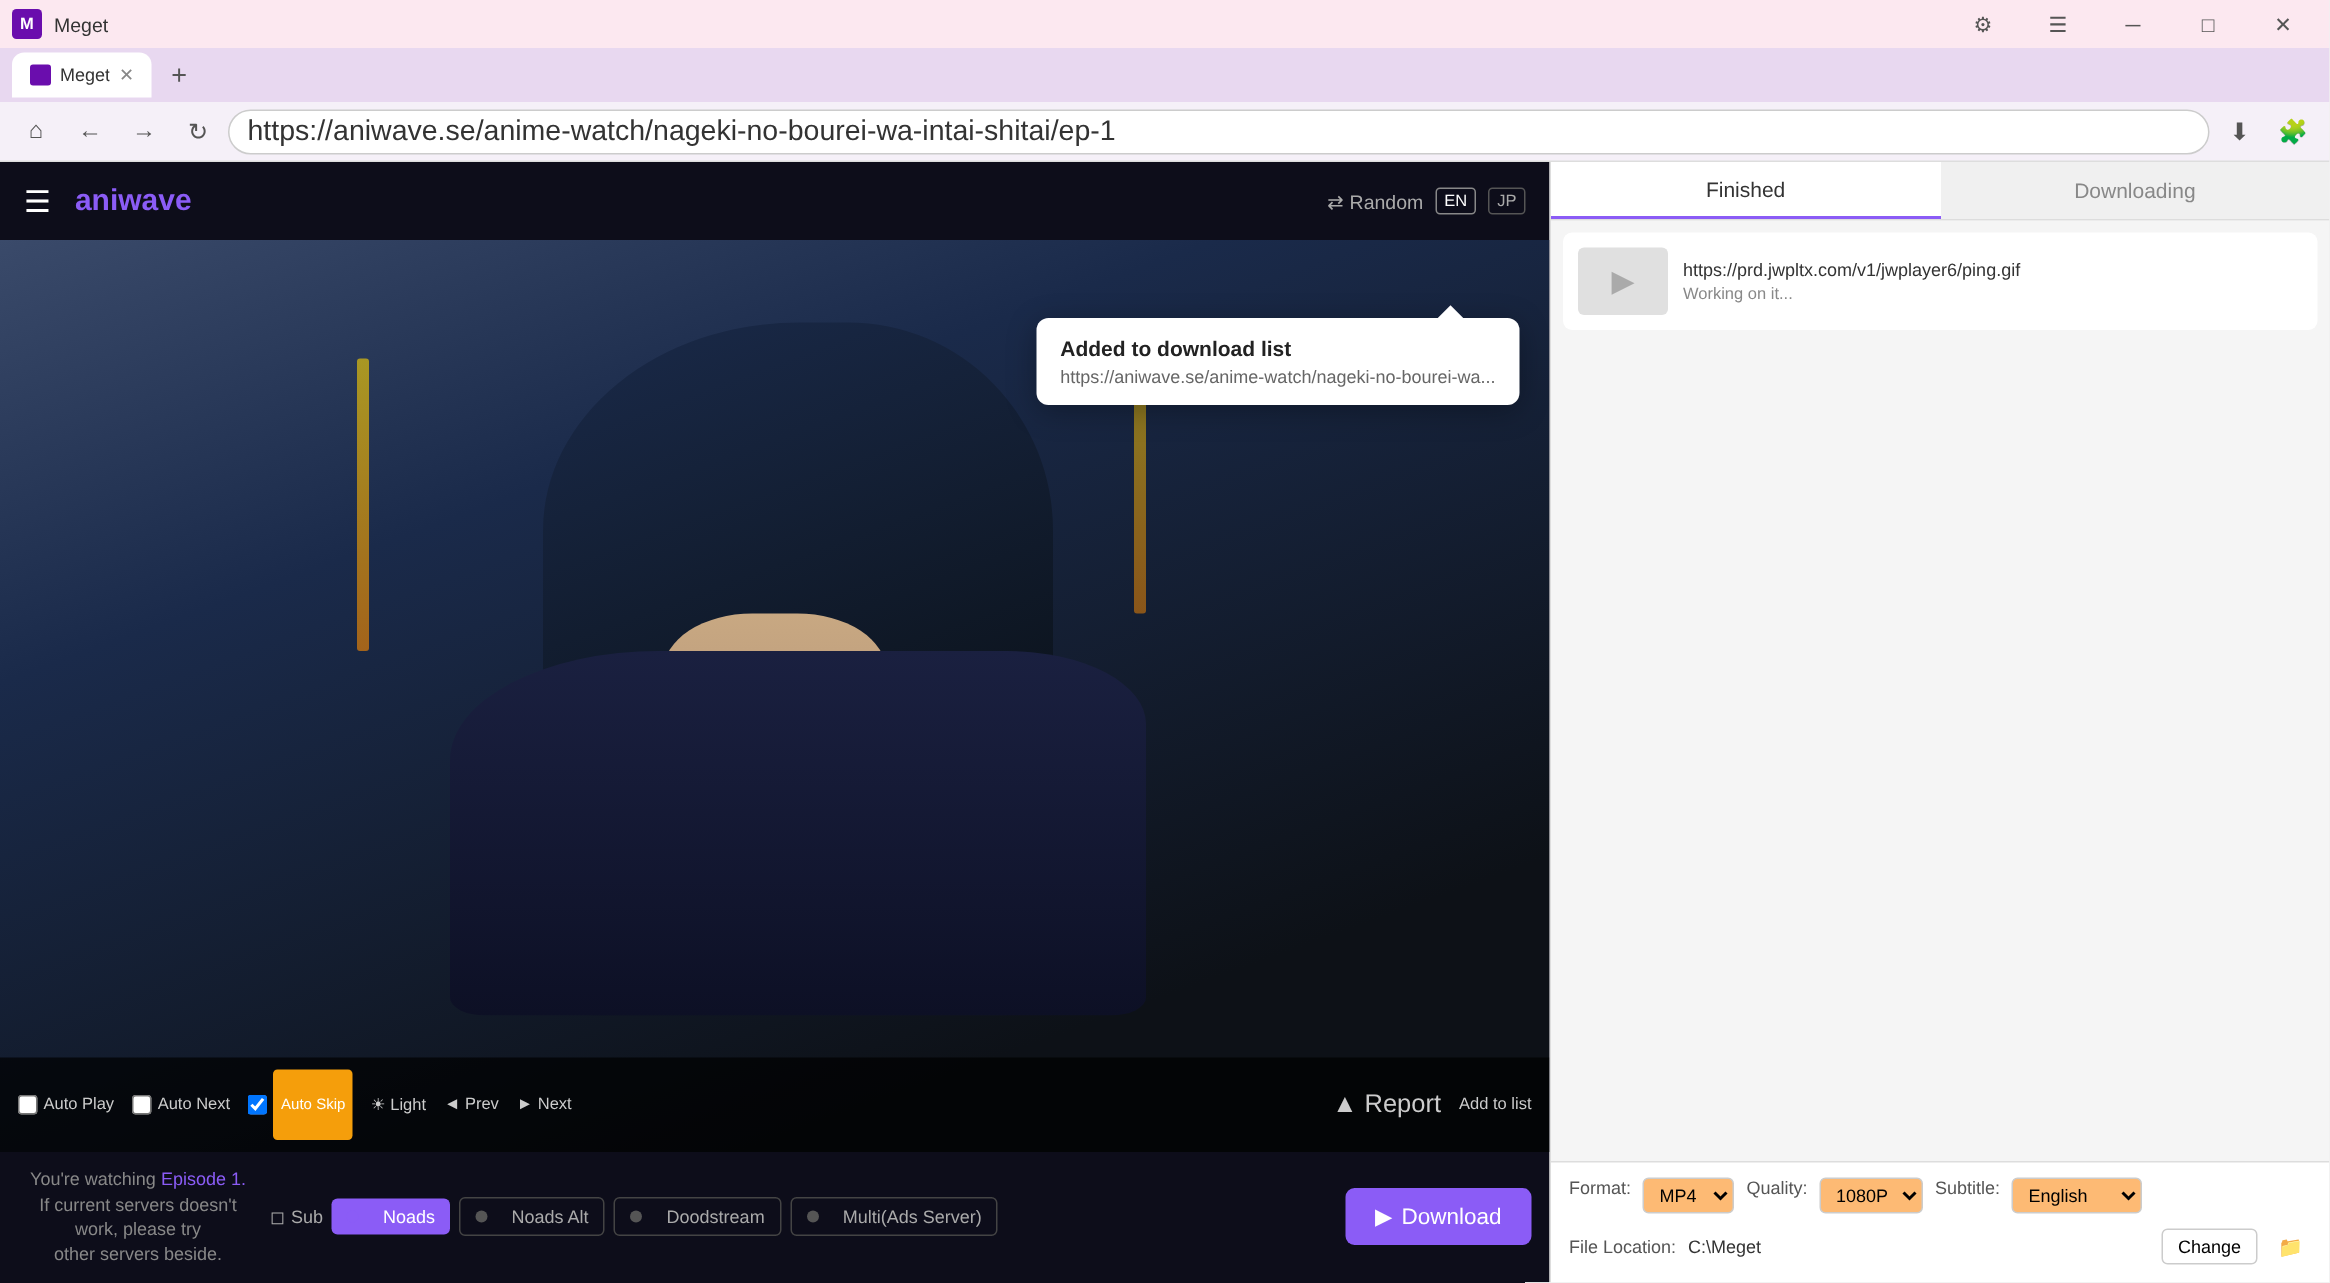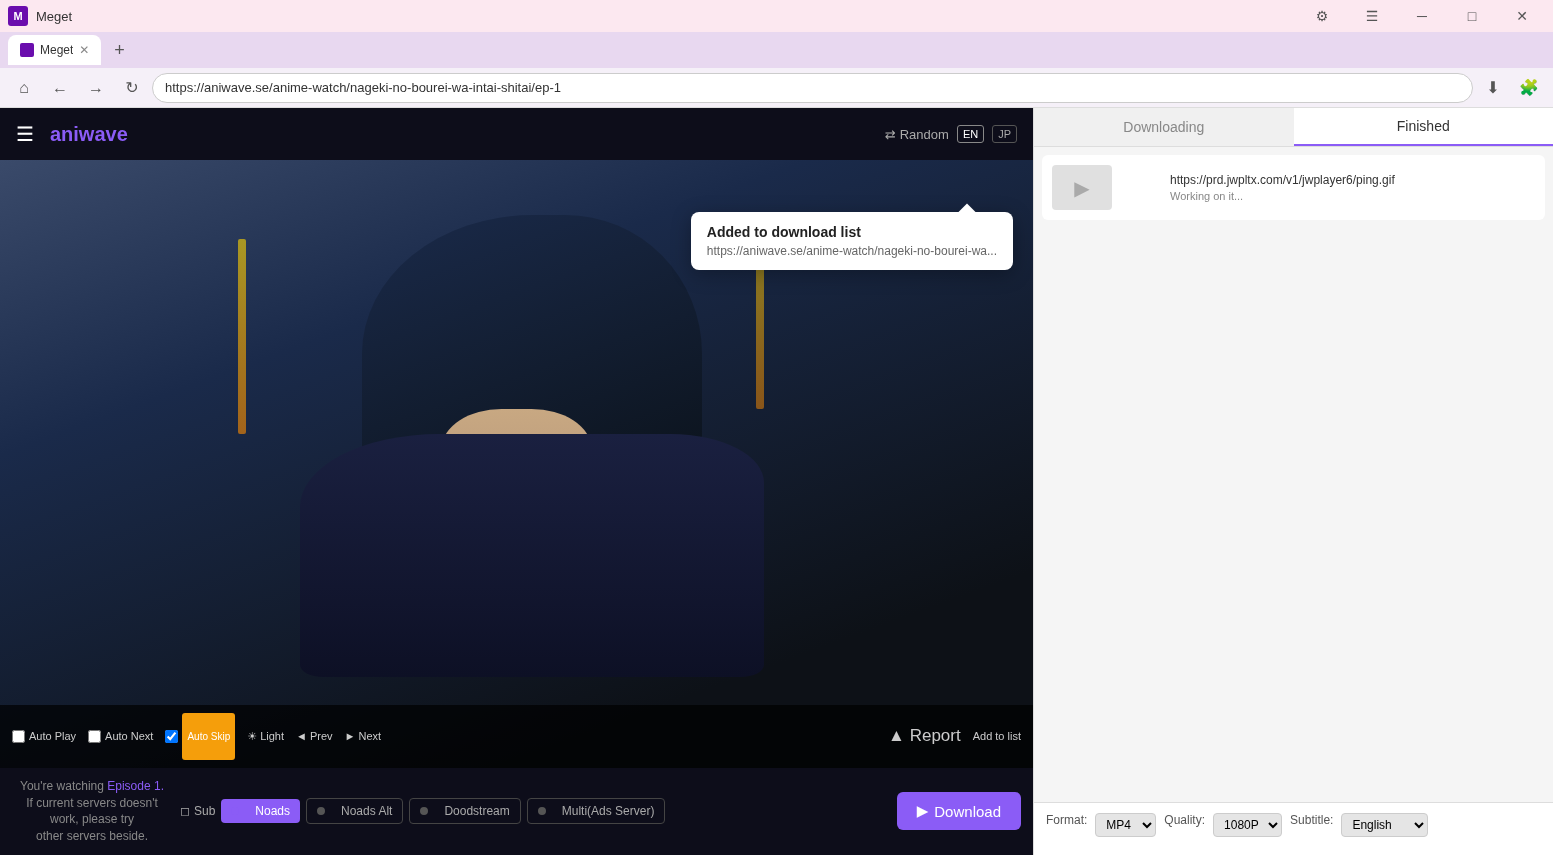"https://aniwave.se/anime-watch/nageki-no-bourei-wa-intai" .address-bar { font-size: 13px -> 19px }
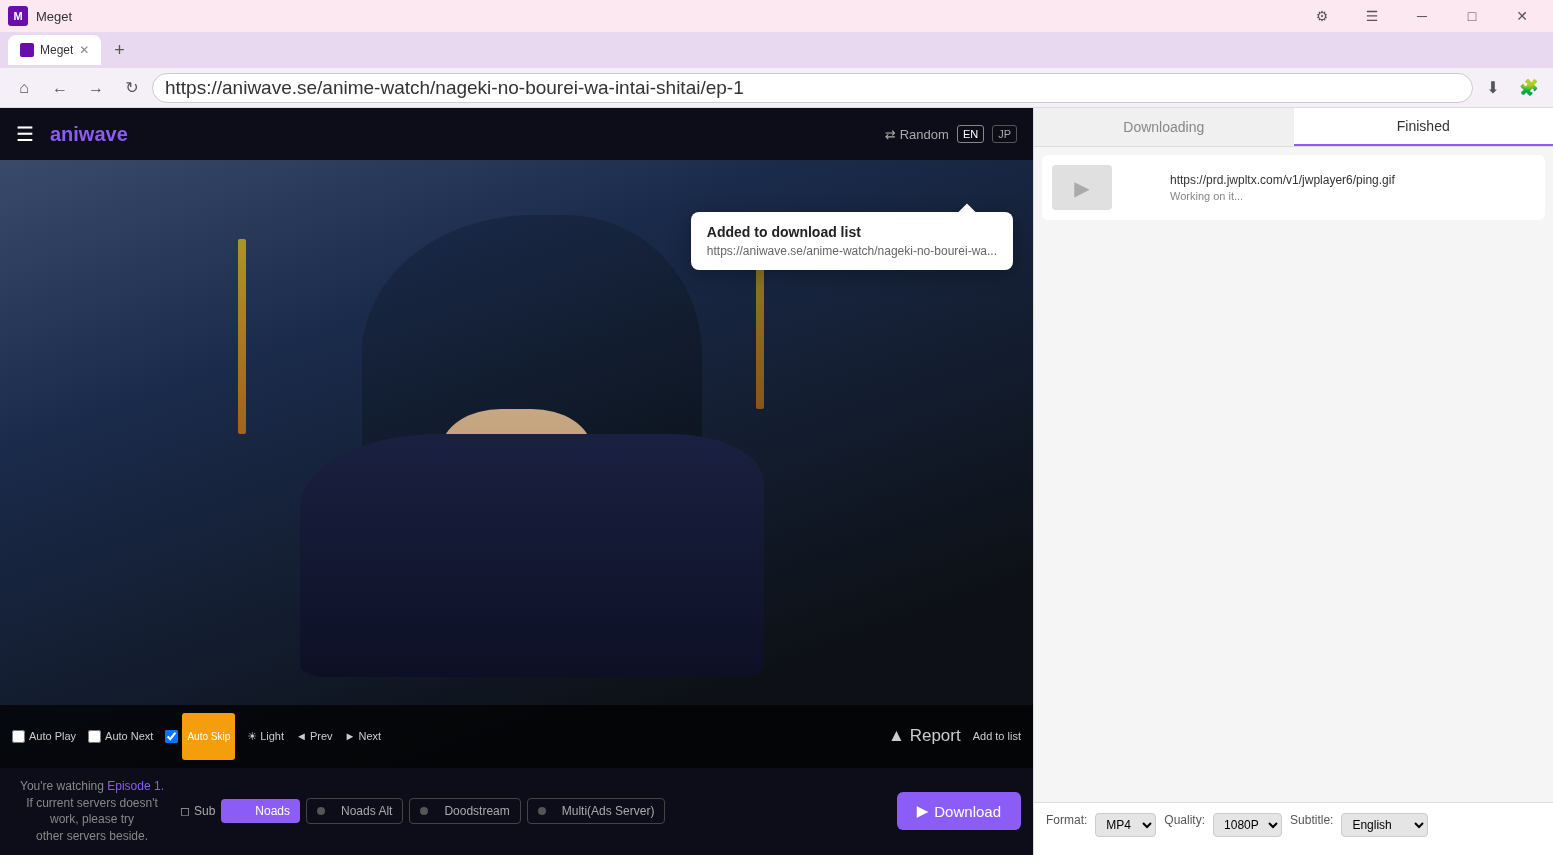"Downloading" button.panel-tab { order: before "Finished" -> after "Finished" }
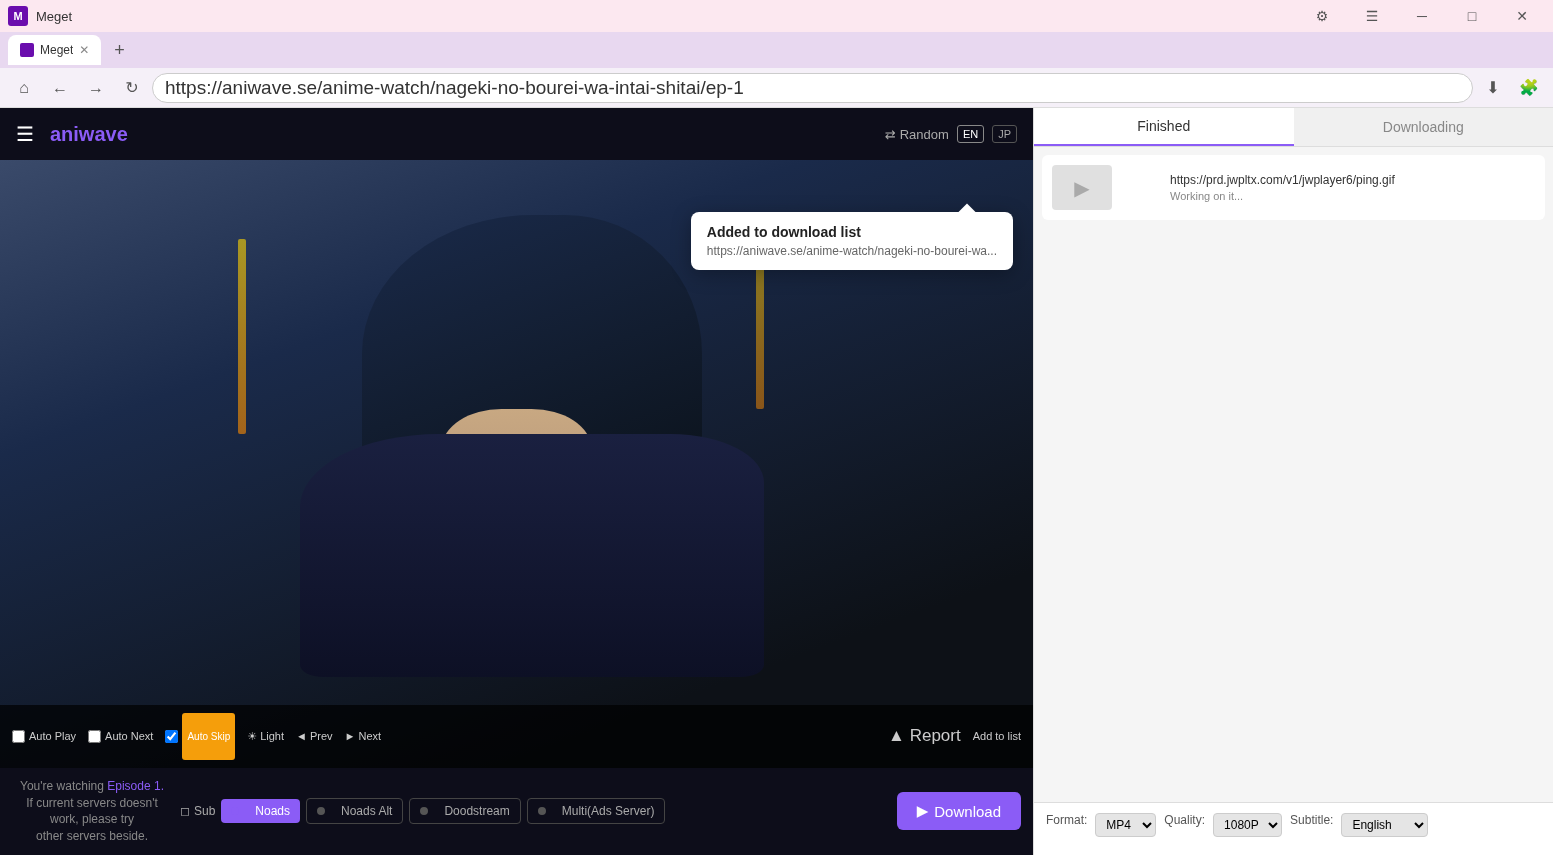"https://prd.jwpltx.com/v1/jwplayer6/ping" .download-info { margin-left: 48px -> none }
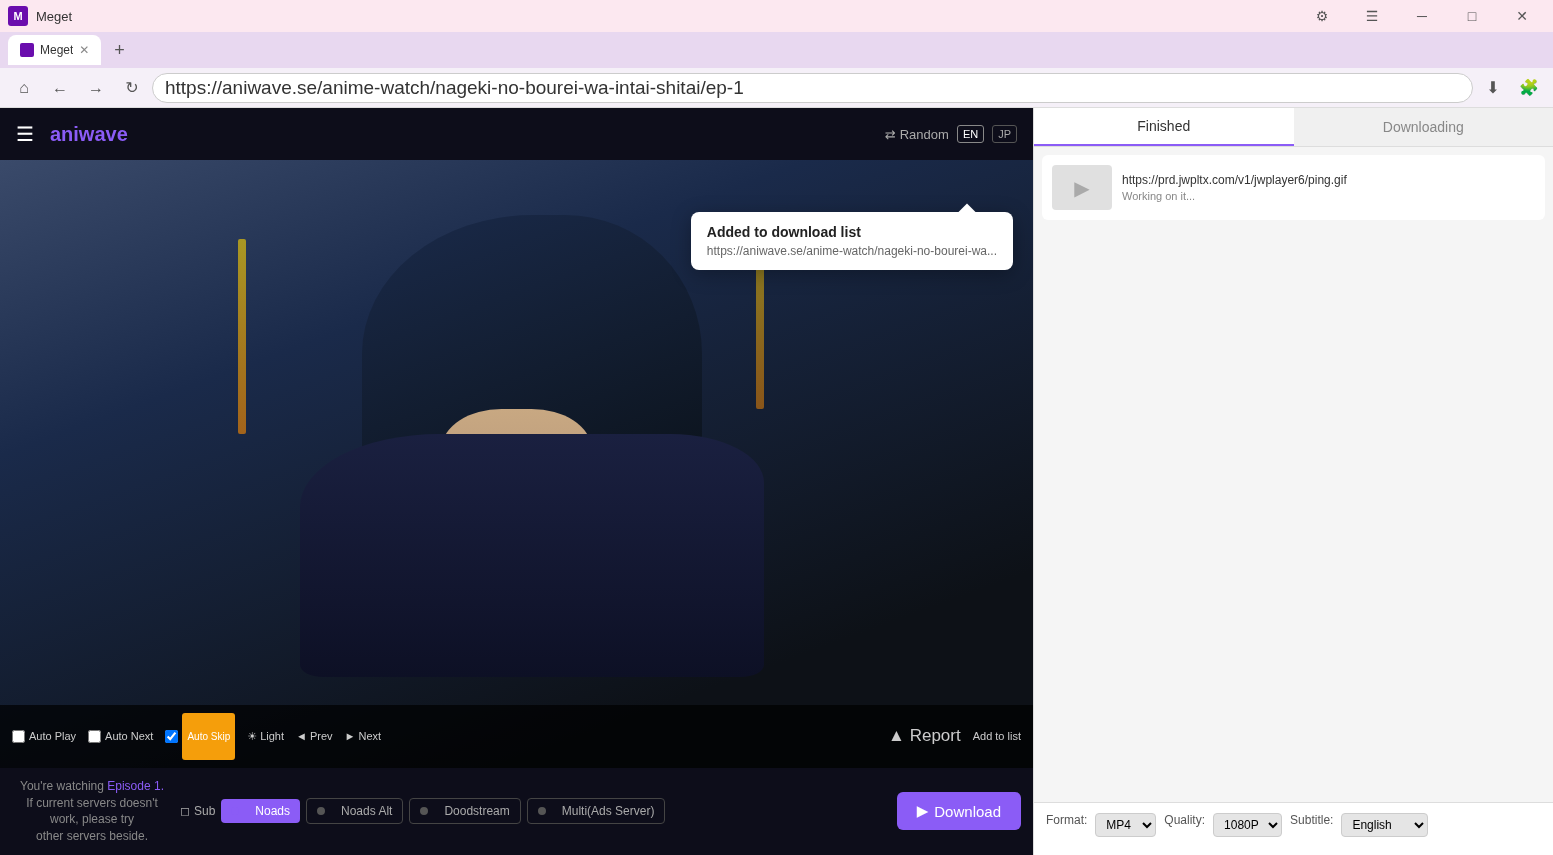"MP4" .footer-select { background: #e5e5e5 -> #fdba74 }
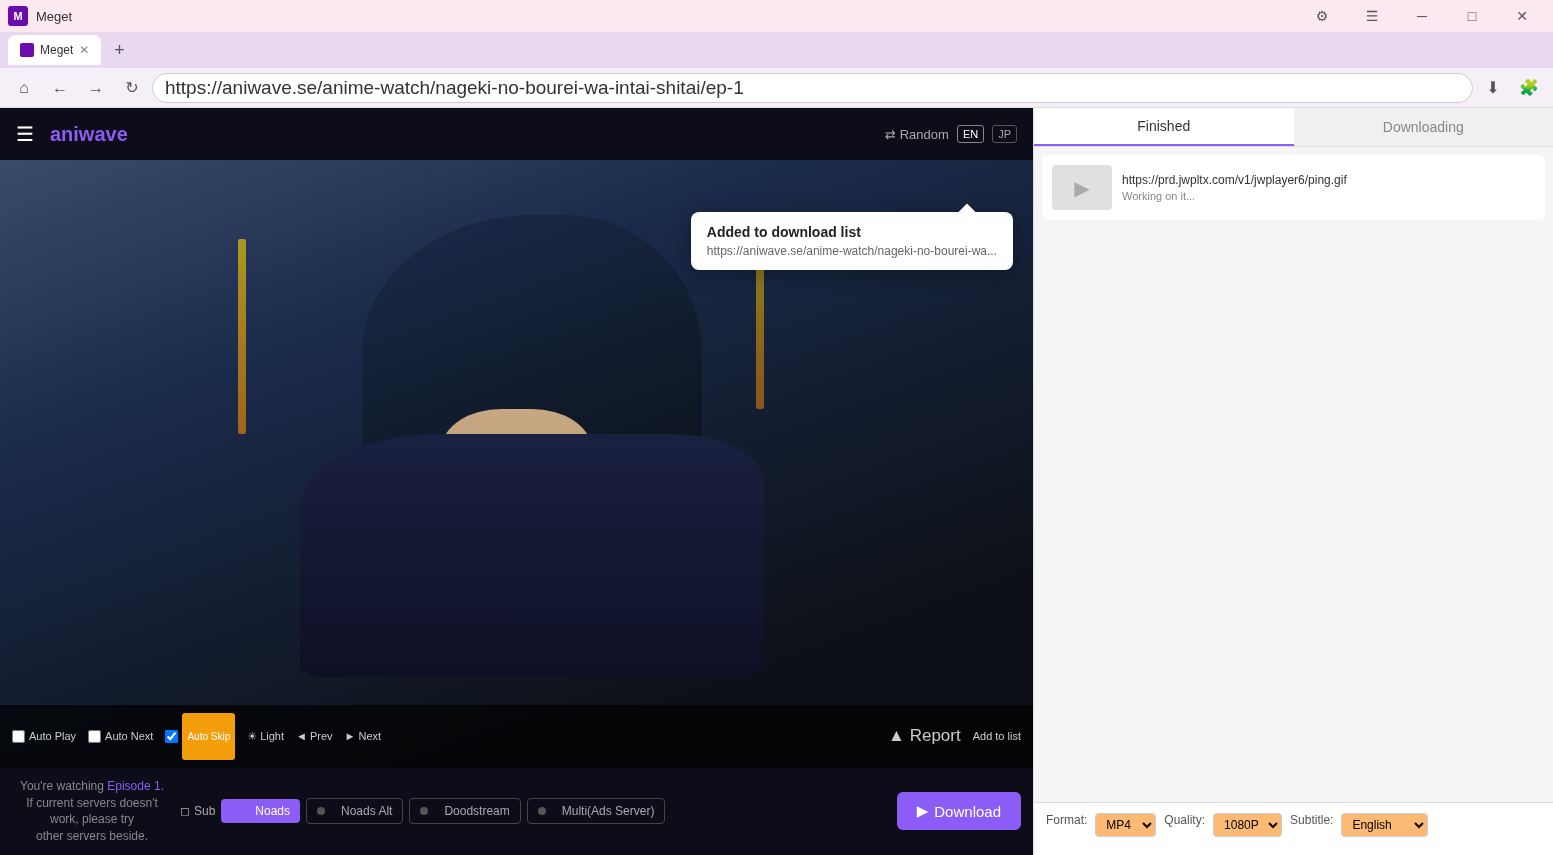"File Location:" div.panel-footer-row3 { html: none -> <div> <span>File Location:</span> <span>C:\Meget</span> <button>Change</button> <button>📁</button> </div> }
